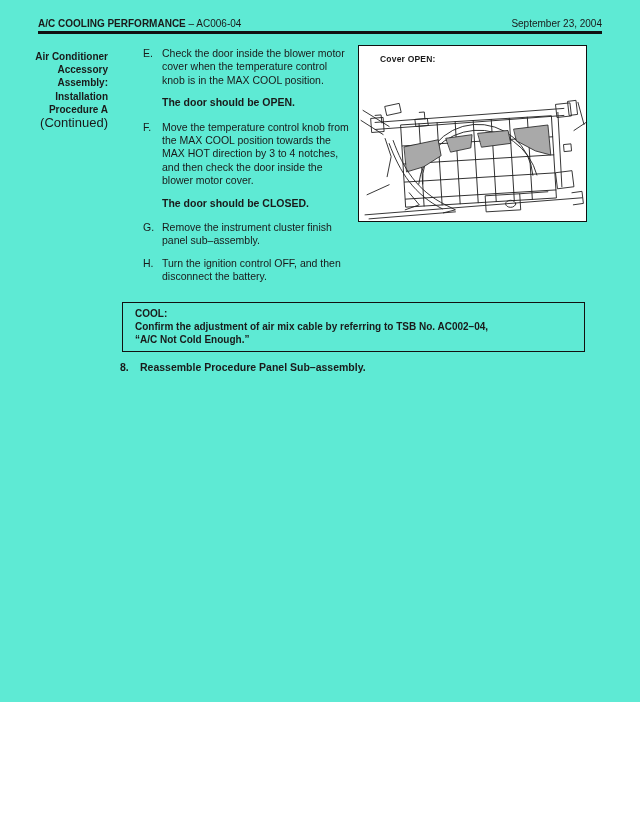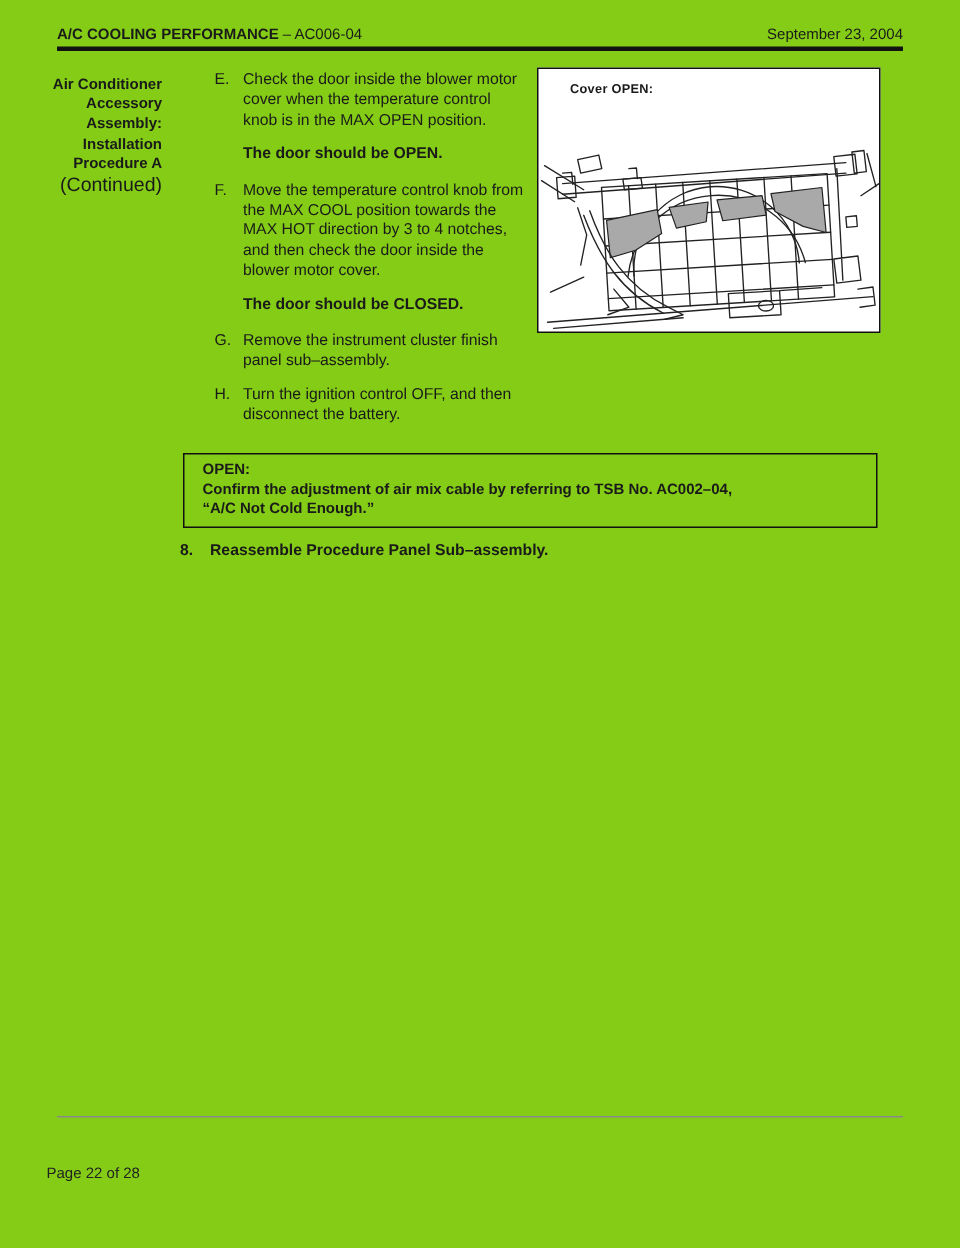"A/C COOLING PERFORMANCE – AC006-04" .page { background: #84cc16 -> #5eead4; height: 832px -> 702px }
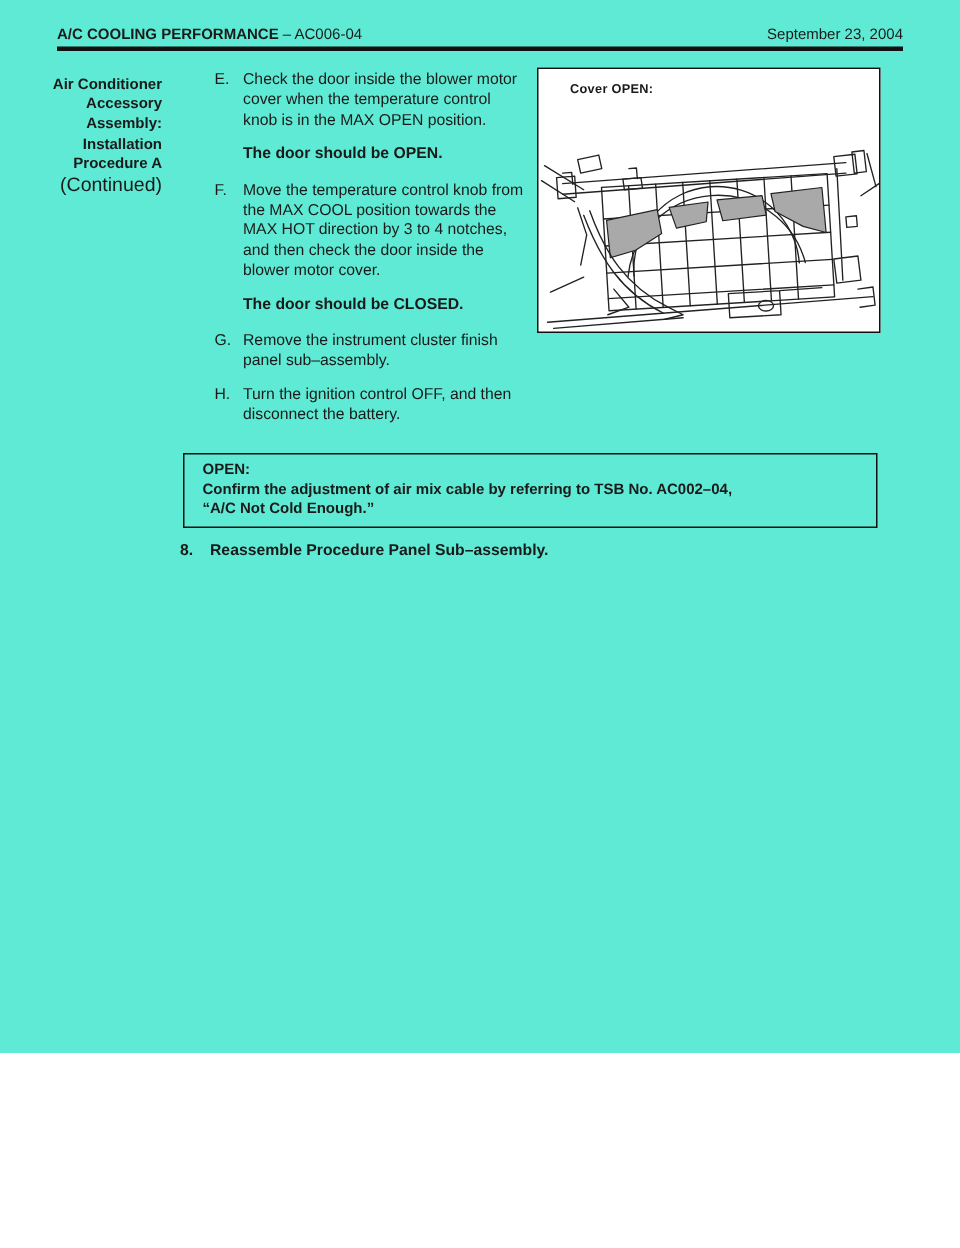"Check the door inside the" span.stext { text: OPEN -> COOL }
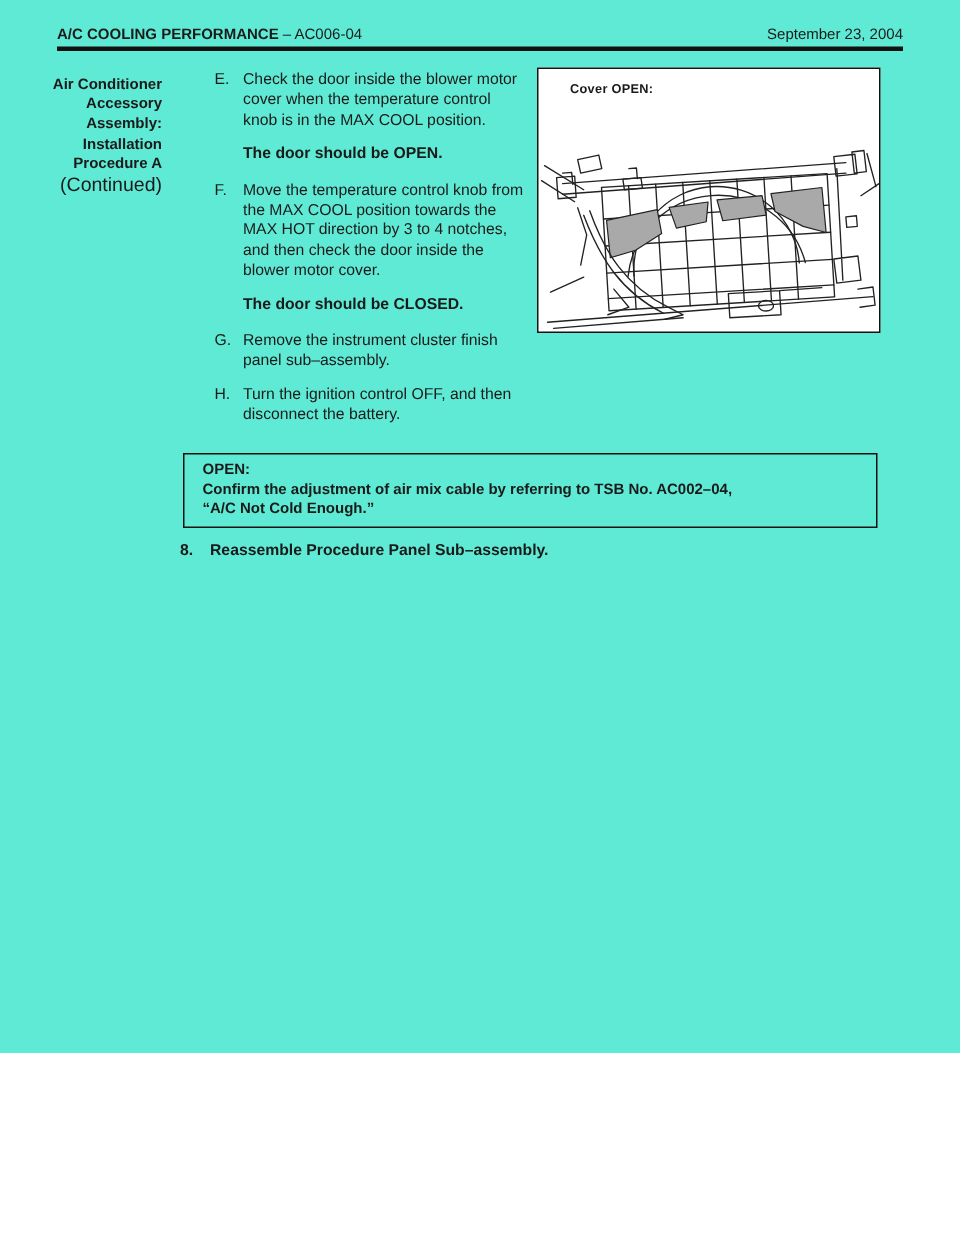"OPEN:" div { text: OPEN -> COOL }
